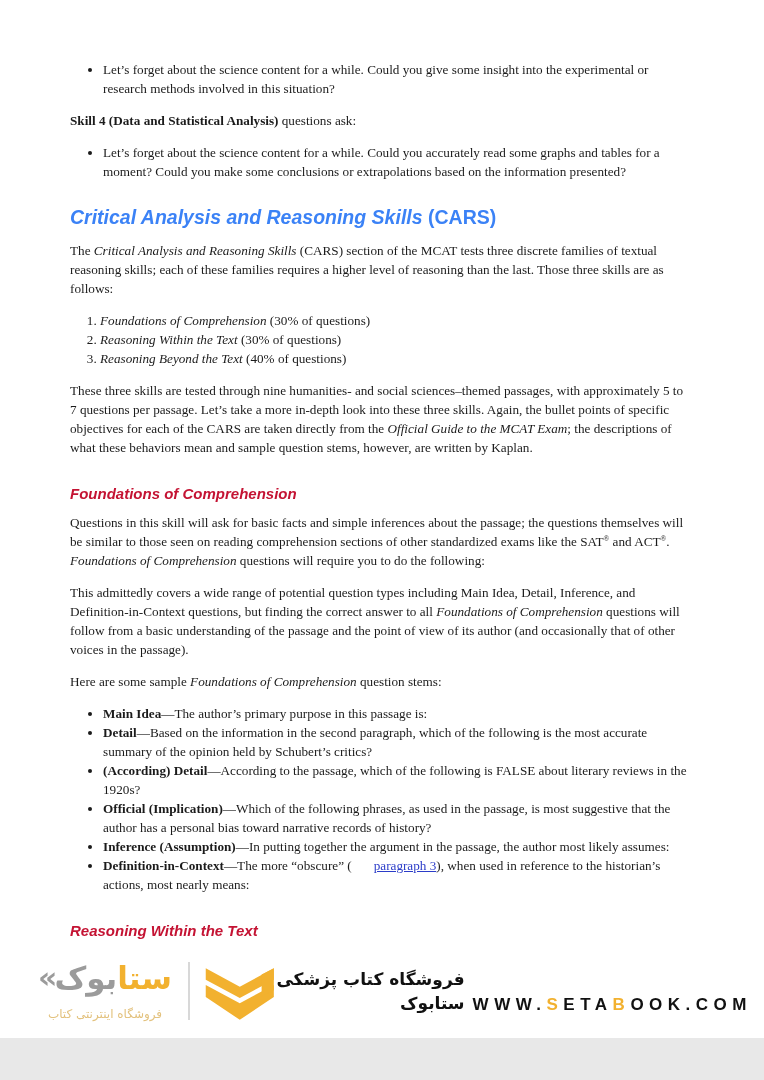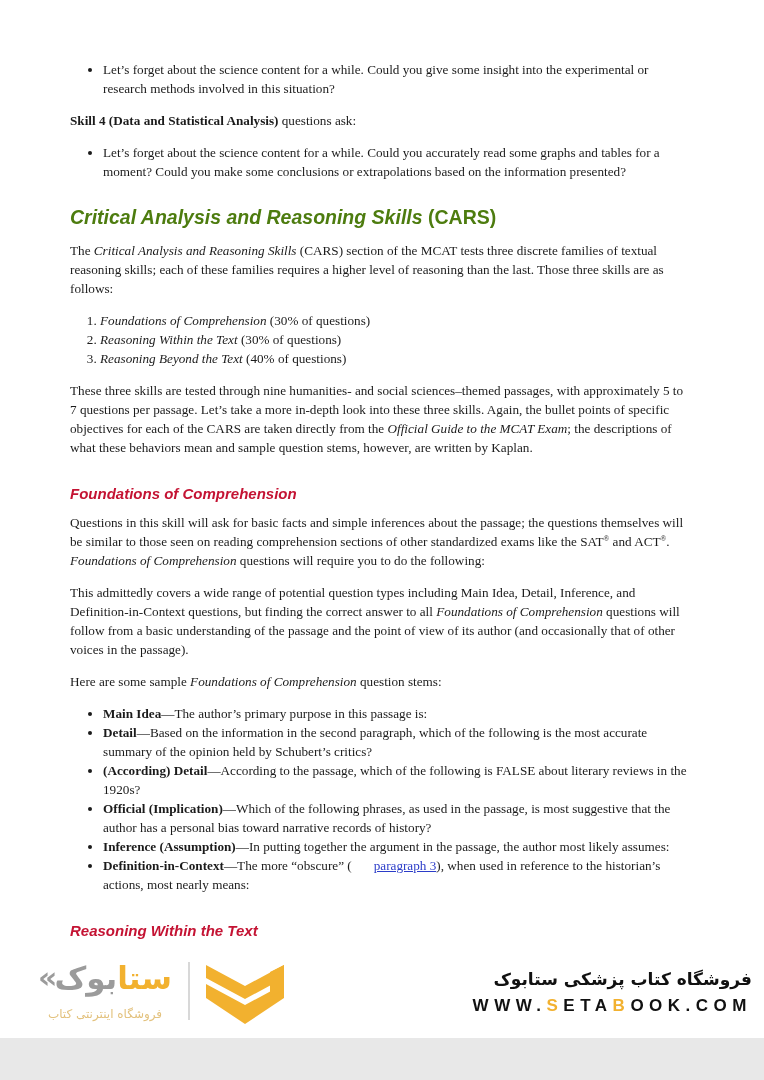"Critical Analysis and Reasoning Skills (CARS)" h1.sec { color: #4d7c0f -> #3b82f6 }
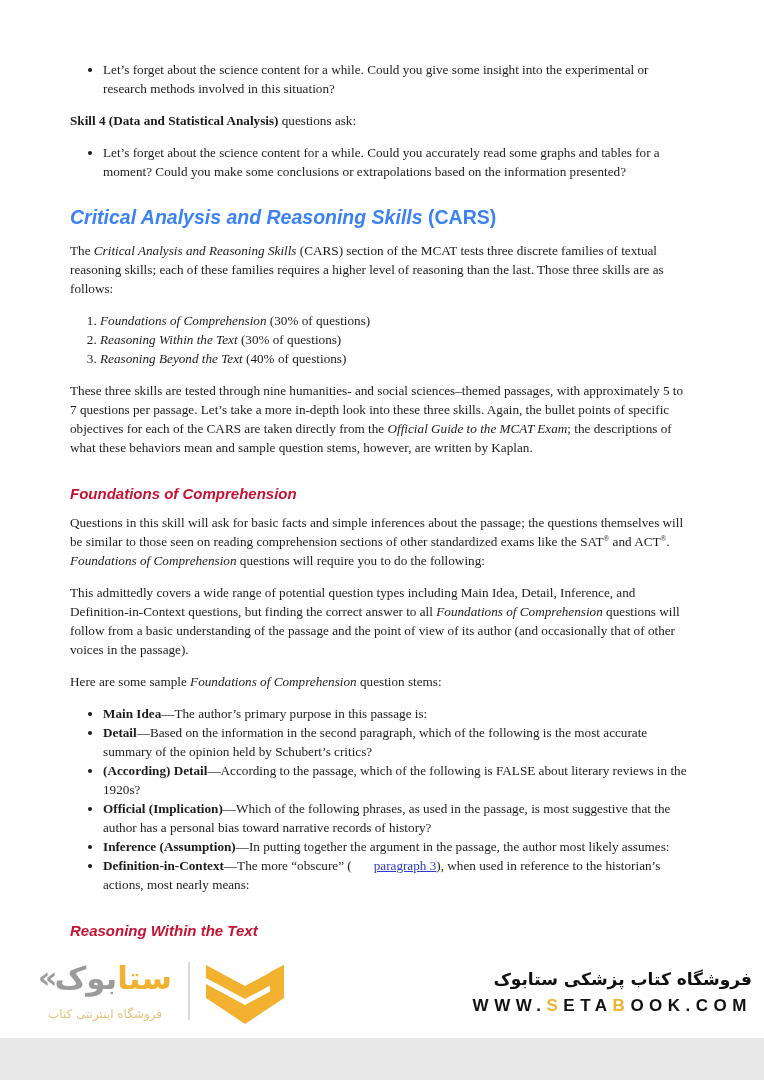"فروشگاه کتاب پزشکی ستابوک" .footer-right { flex-direction: column -> row; gap: none -> 8px }
